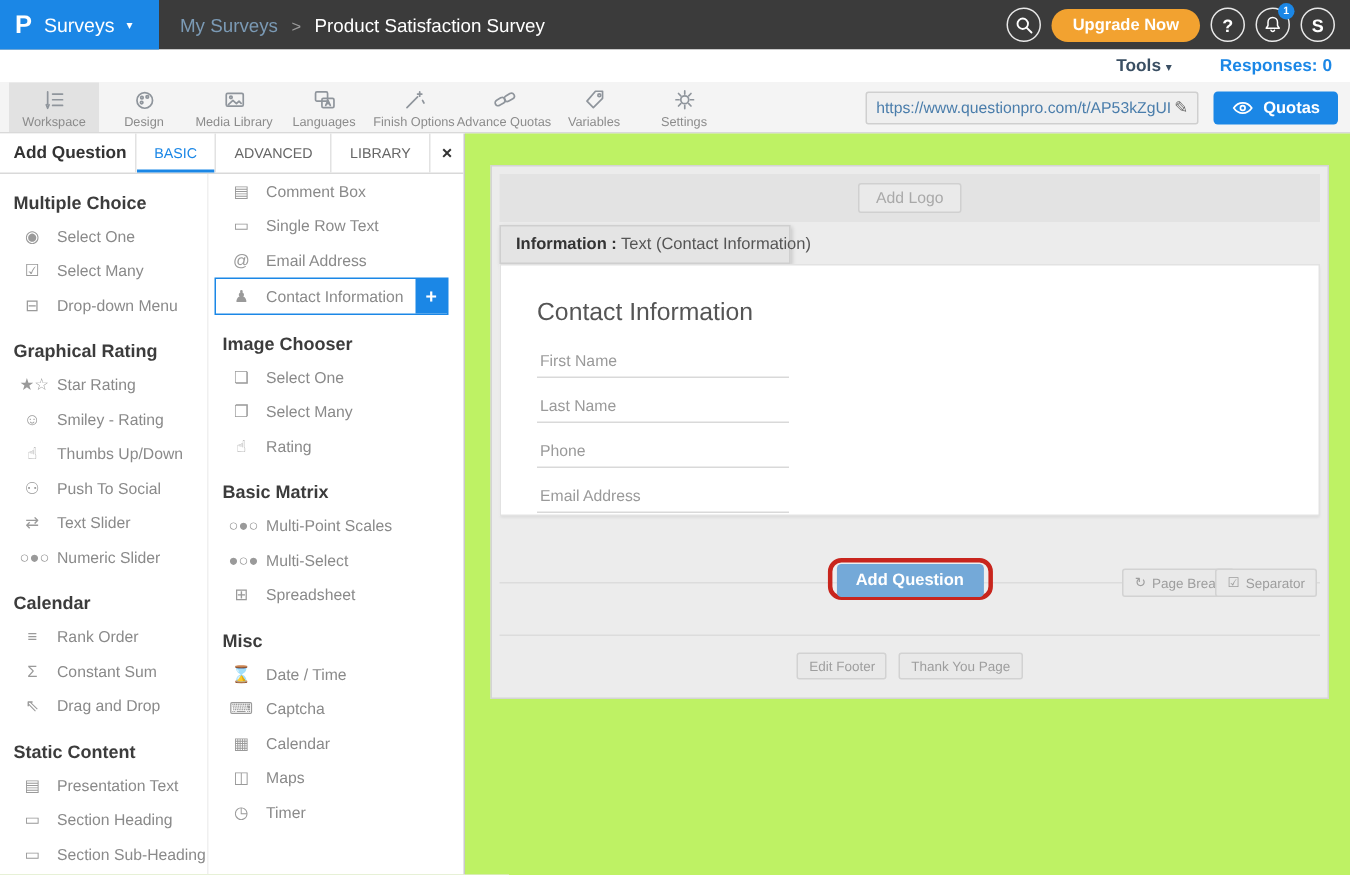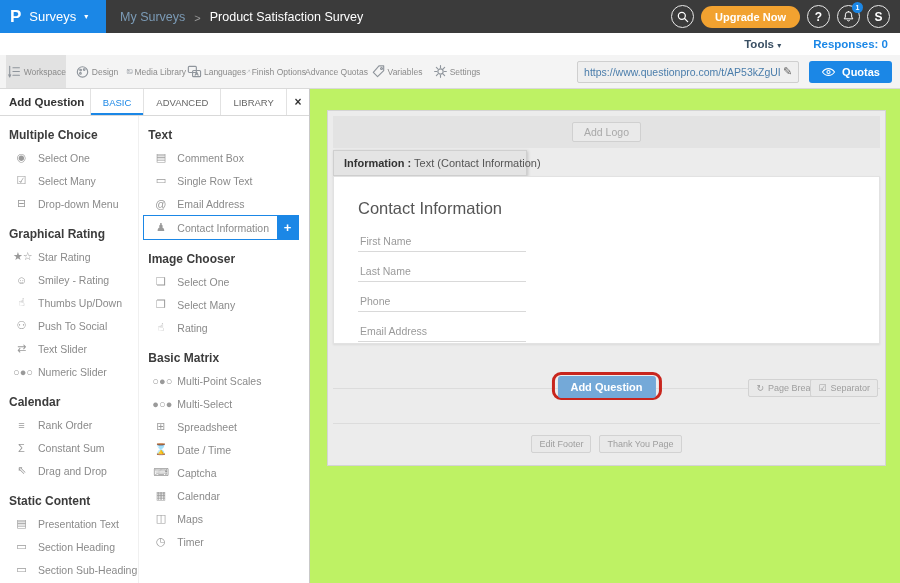"Workspace" .tool-item { flex-direction: row -> column }
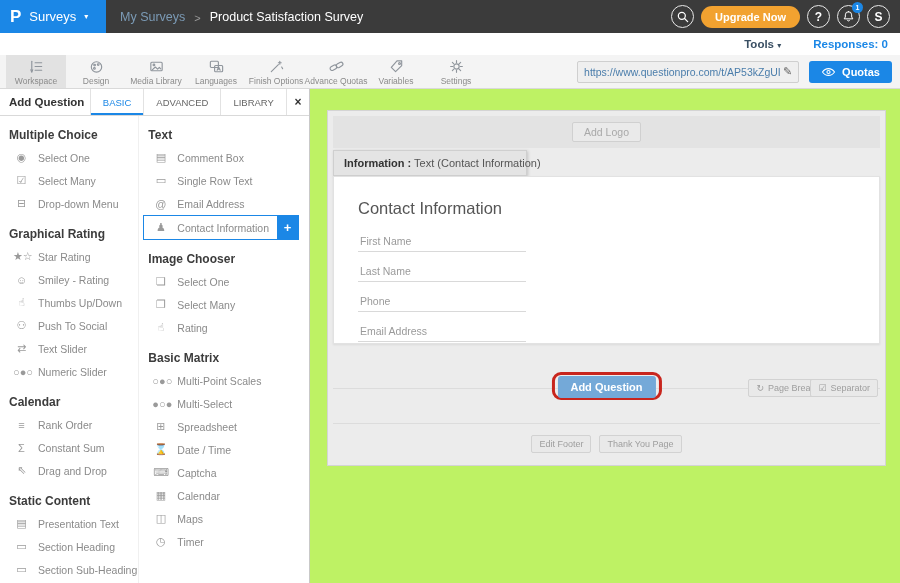"Text" div.group-h { html: <div>Text</div> -> none }
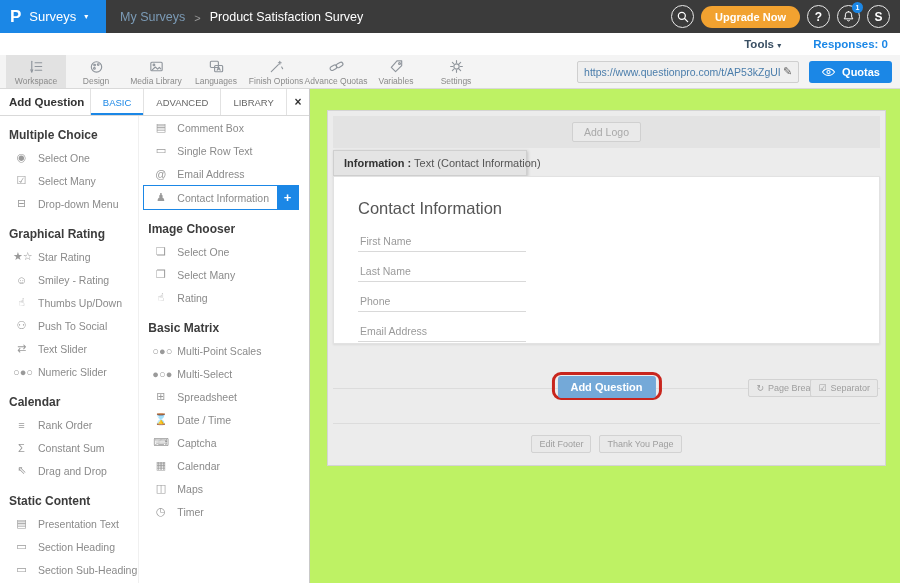"Misc" div.group-h { html: none -> <div>Misc</div> }
